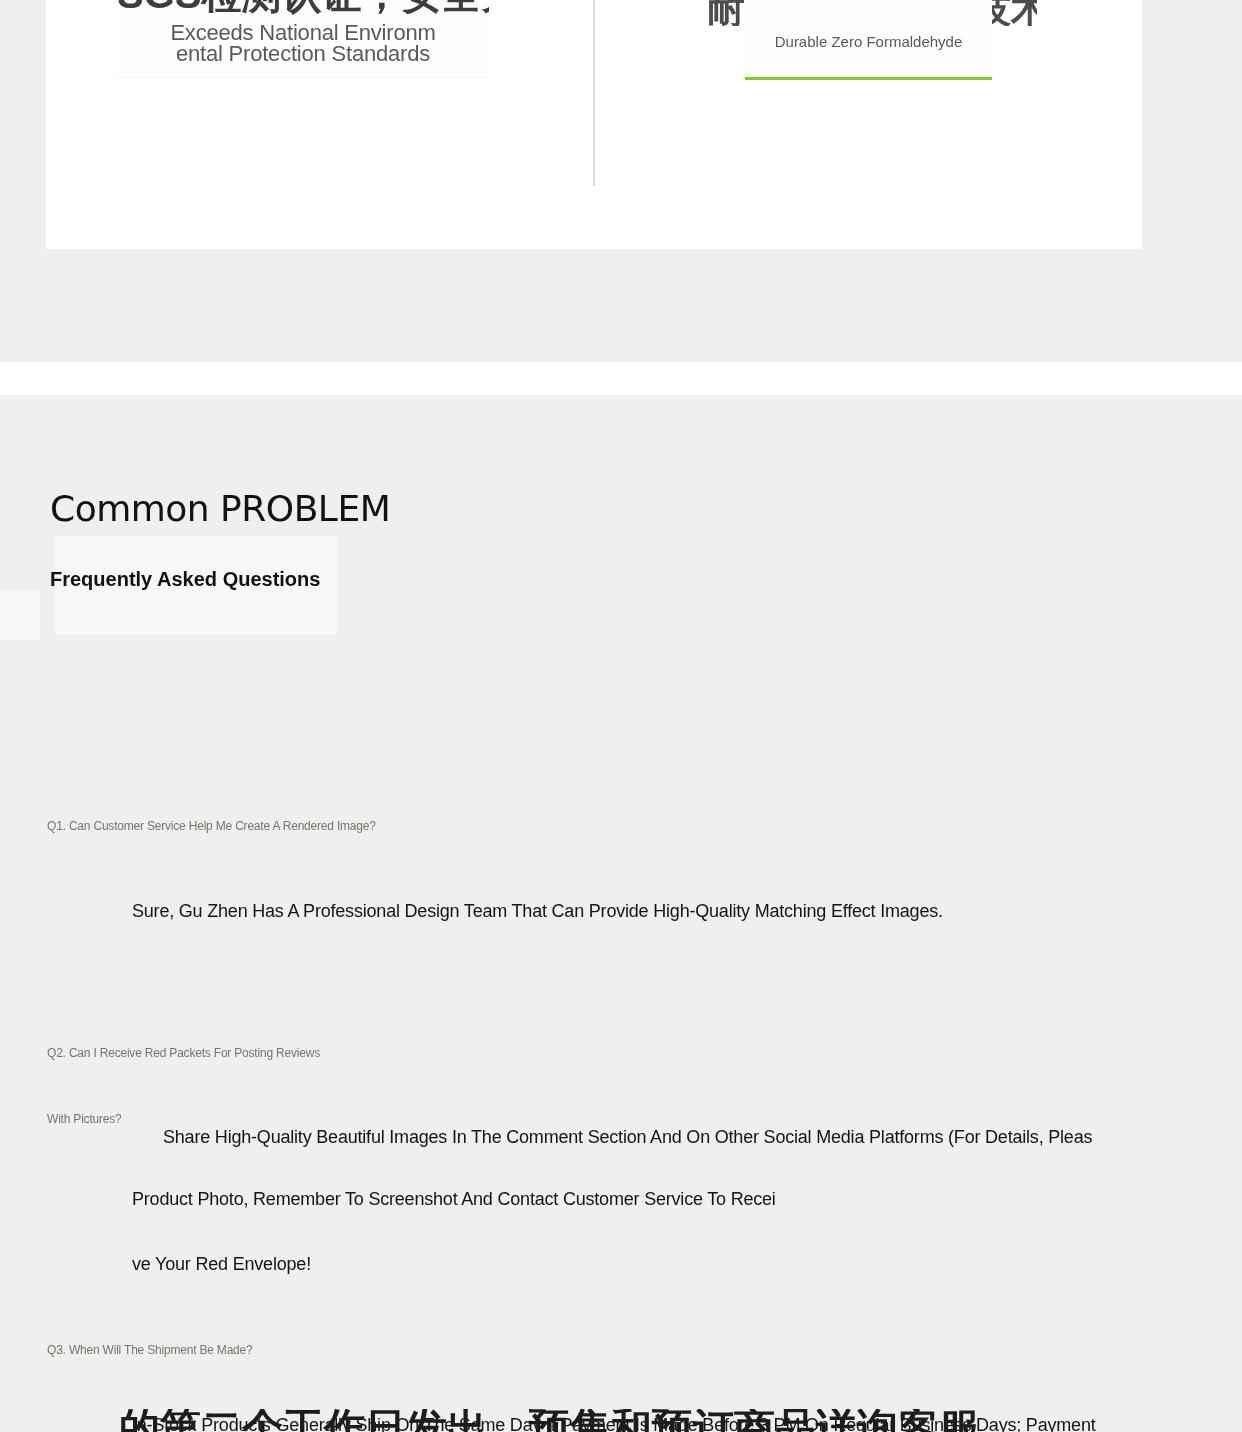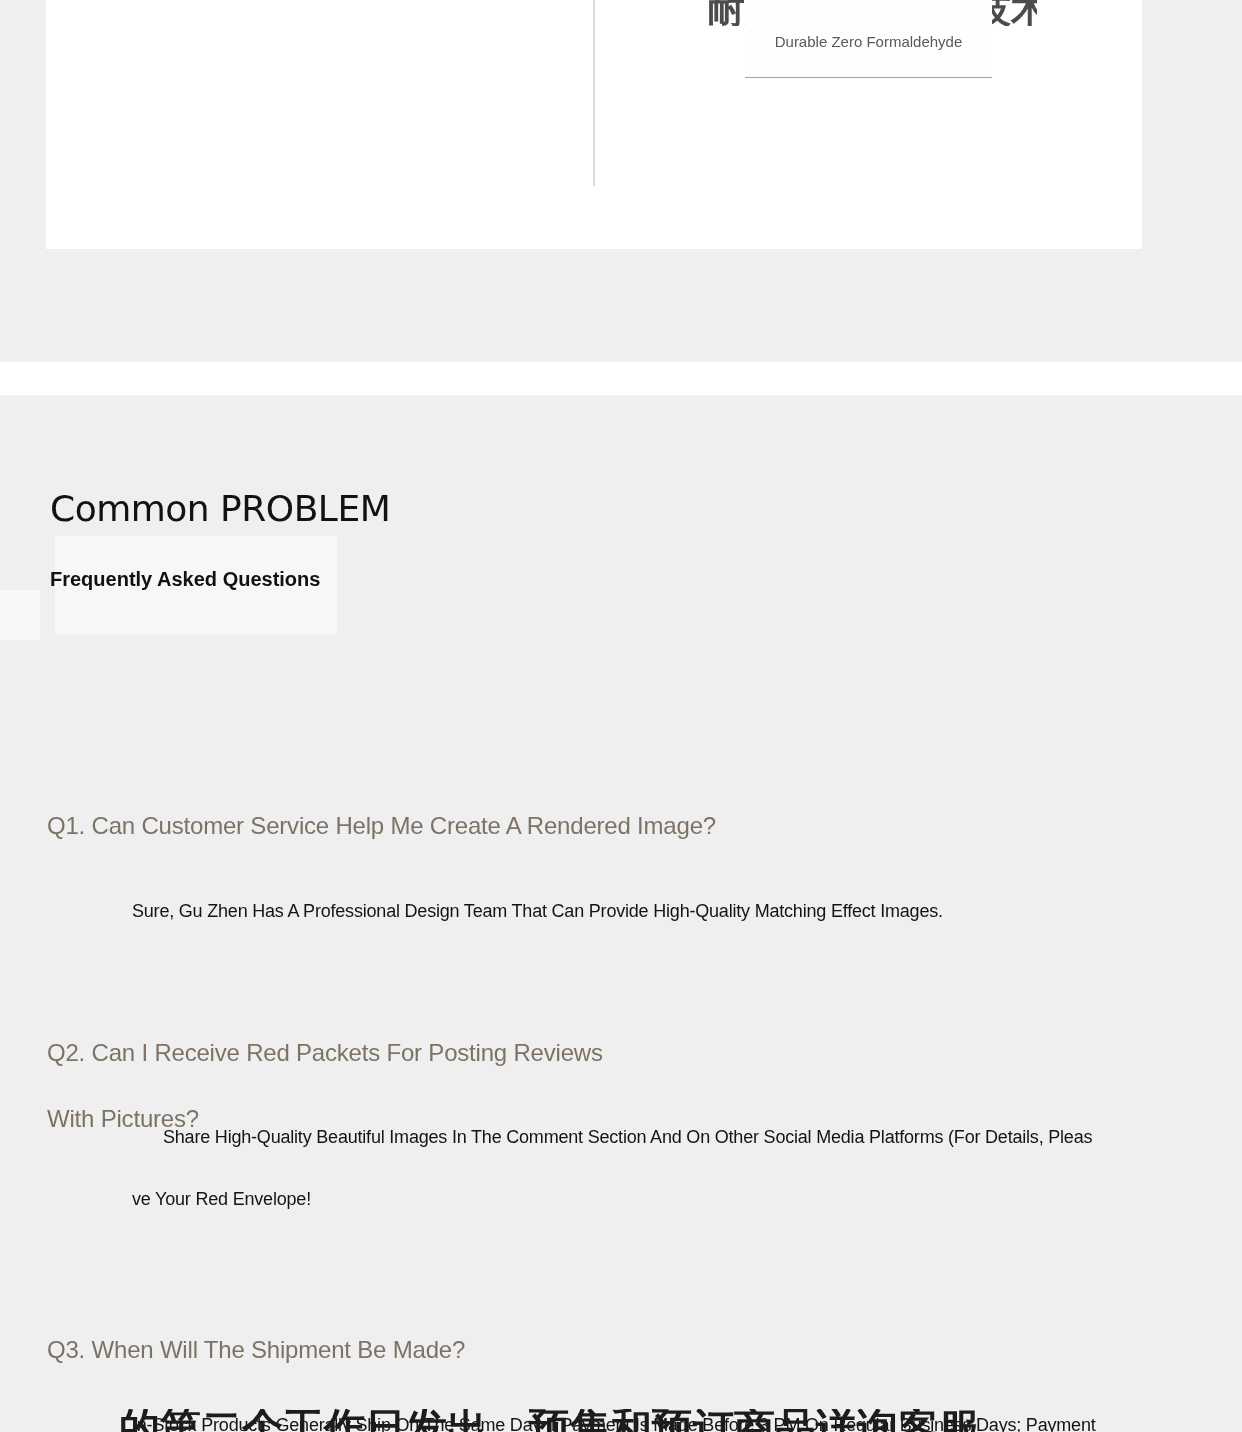"Exceeds National Environm" div.cert-card-left { html: none -> <div> <div> <span>SGS检测认证，安全无甲醛</span> </div> <div> <div>Exceeds National Environm</div> <div>ental Protection Standards</div> </div> </div> }
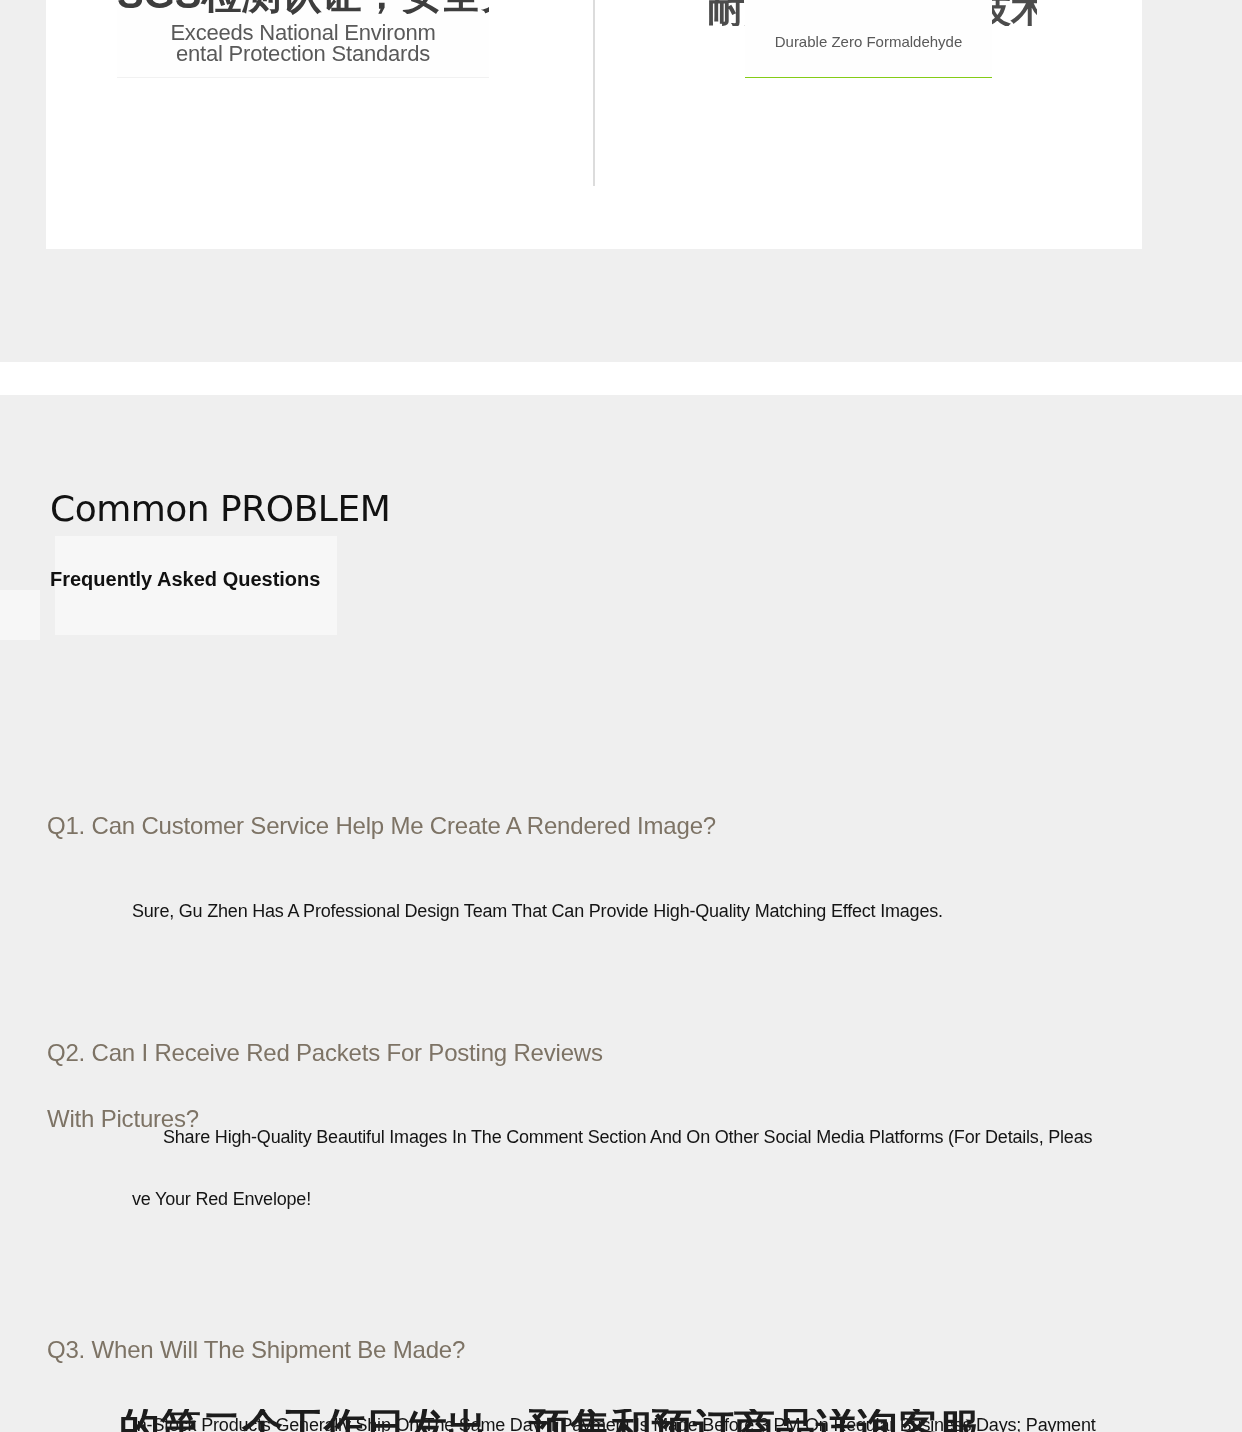"Durable Zero Formaldehyde" .cert-card-right { border-bottom: 1px solid #84cc16 -> 3px solid #84cc16 }
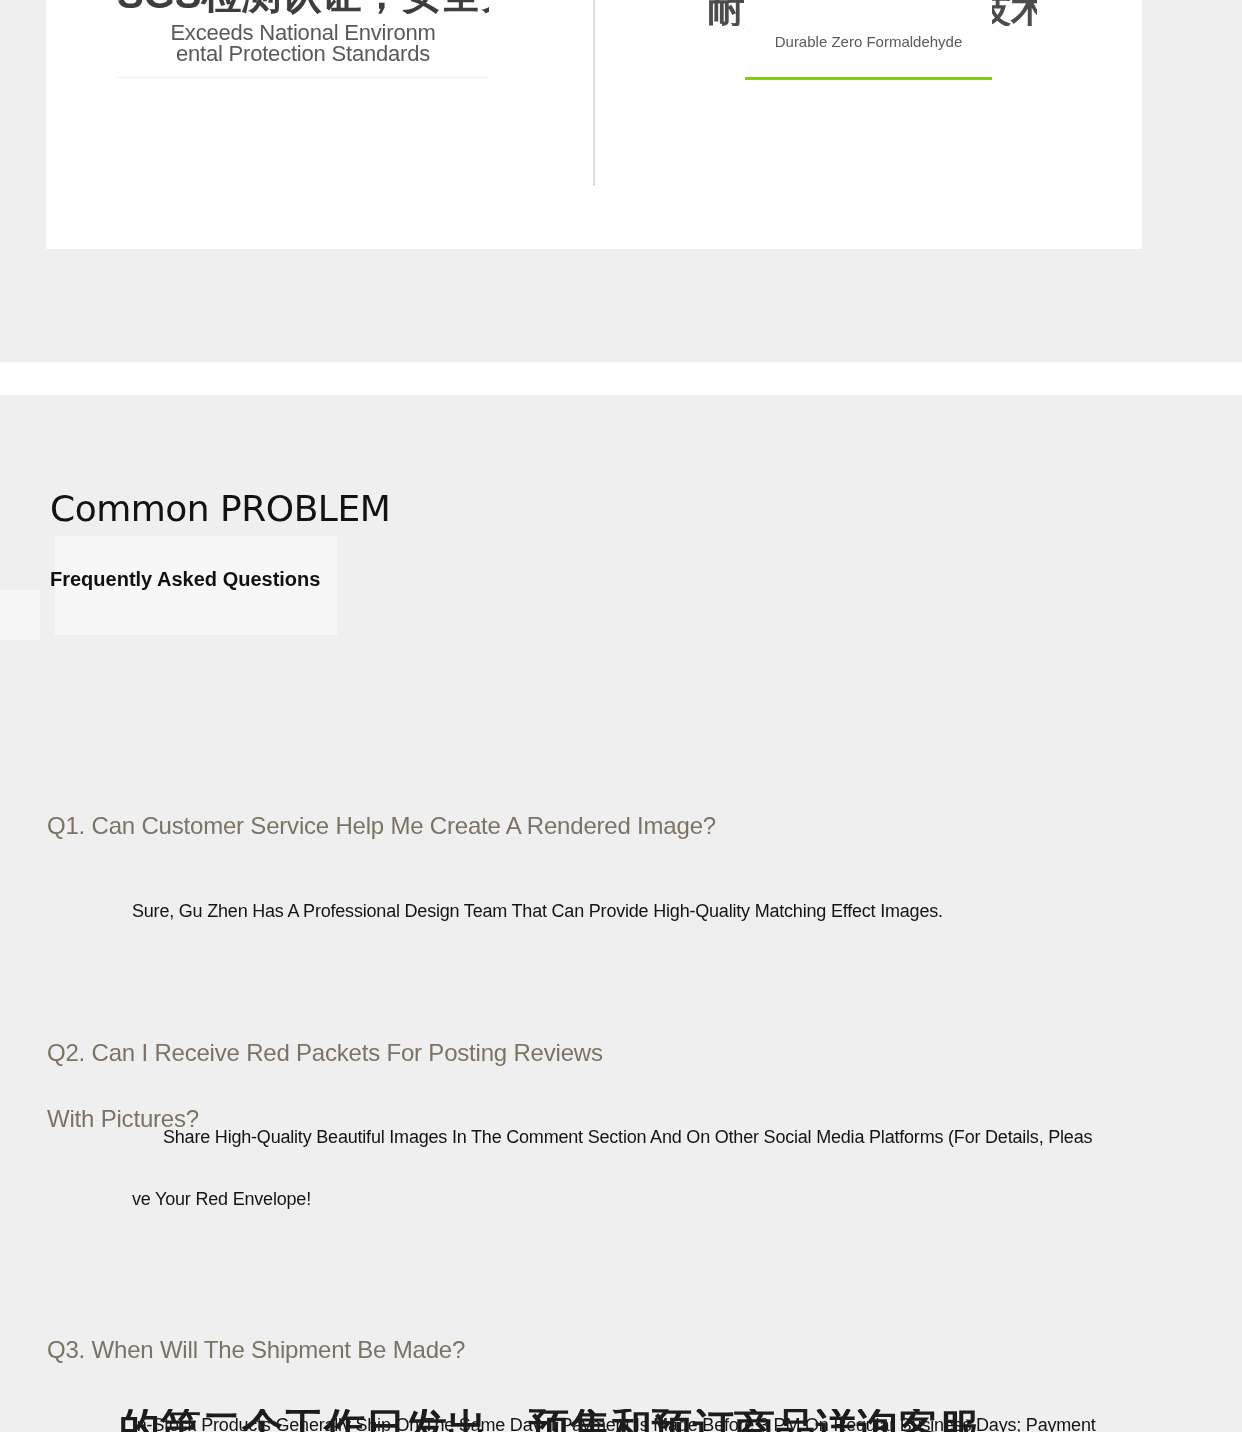"Q1. Can Customer Service Help" .question { font-size: 24px -> 12px }
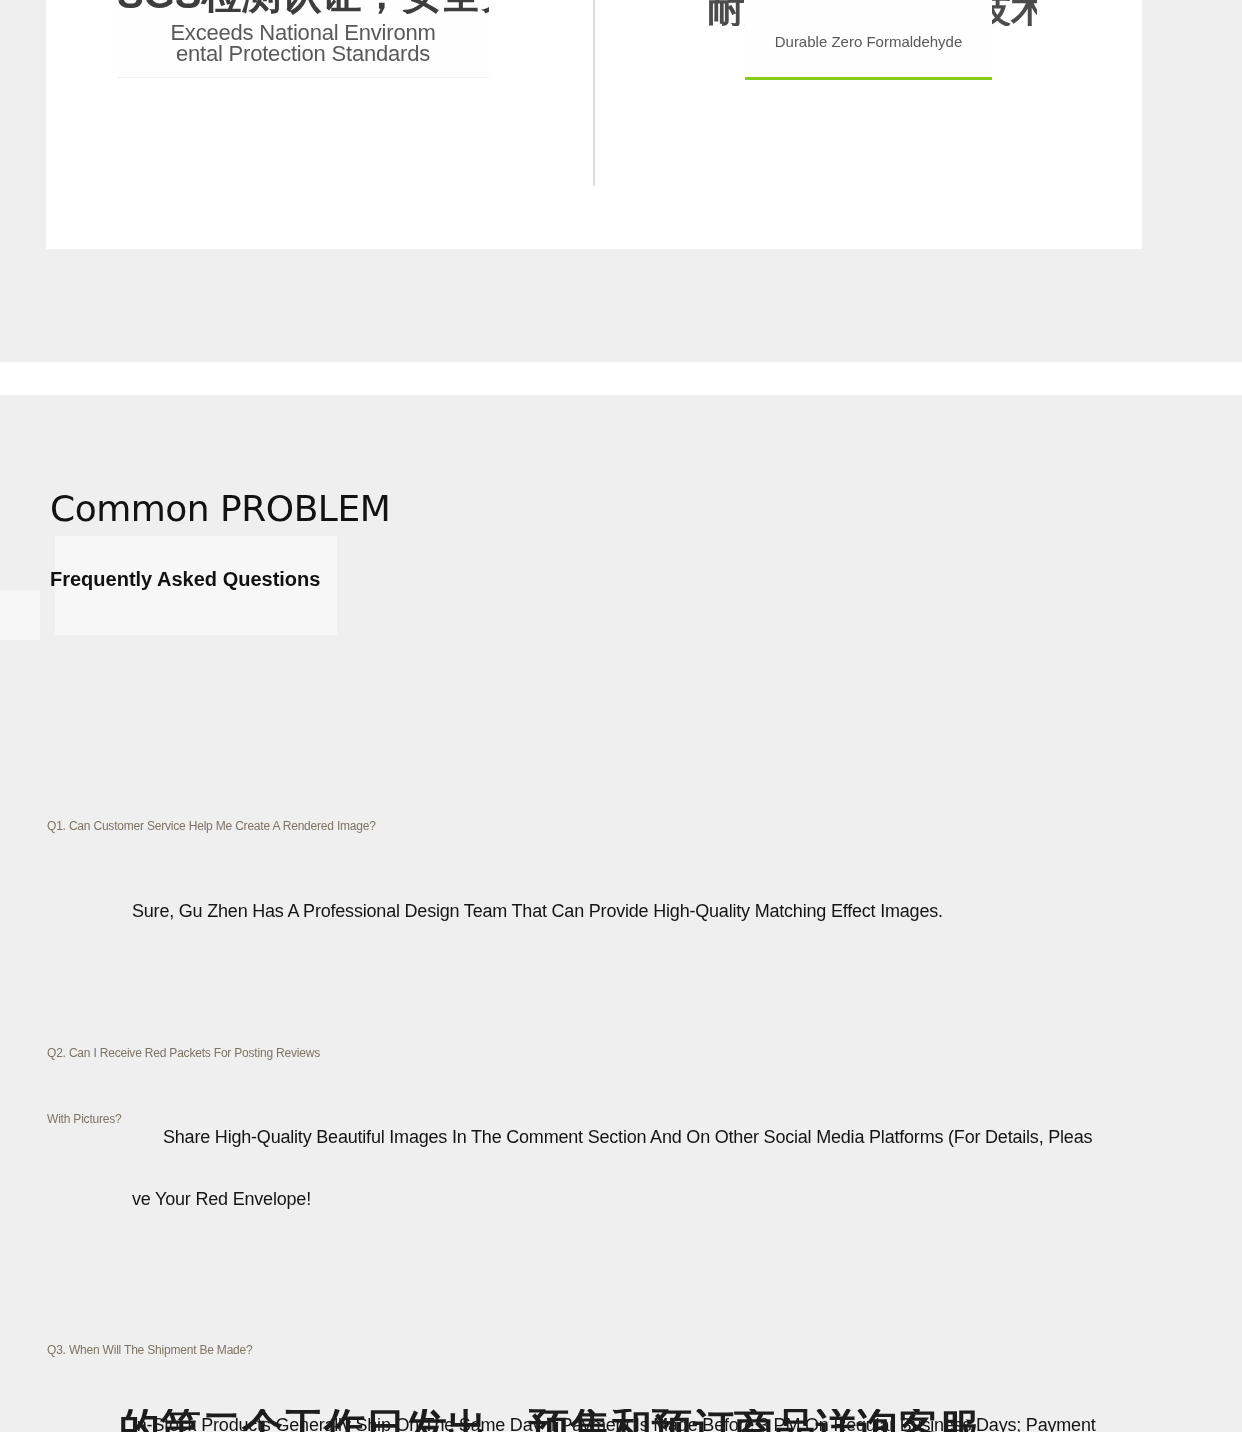"Product Photo, Remember To Screenshot" div { html: none -> <div>Product Photo, Remember To Screenshot And Contact Customer Service To Recei</div> }
